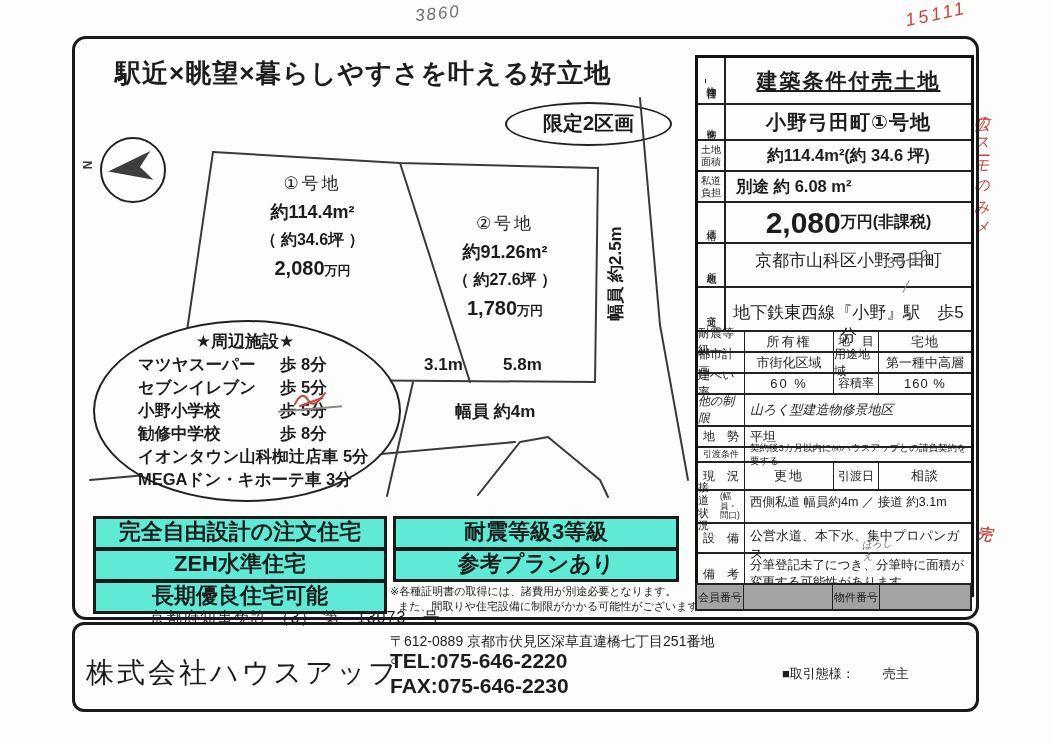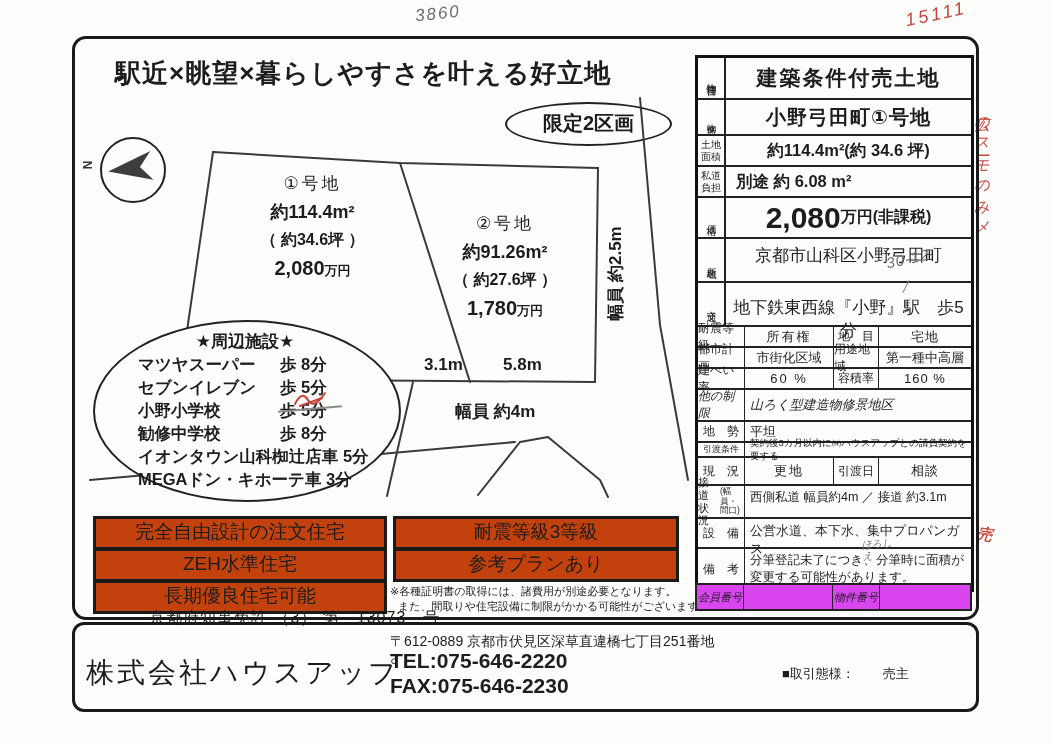"建築条件付売土地" div.srow { height: 42px -> 47px; text-decoration: none -> underline }
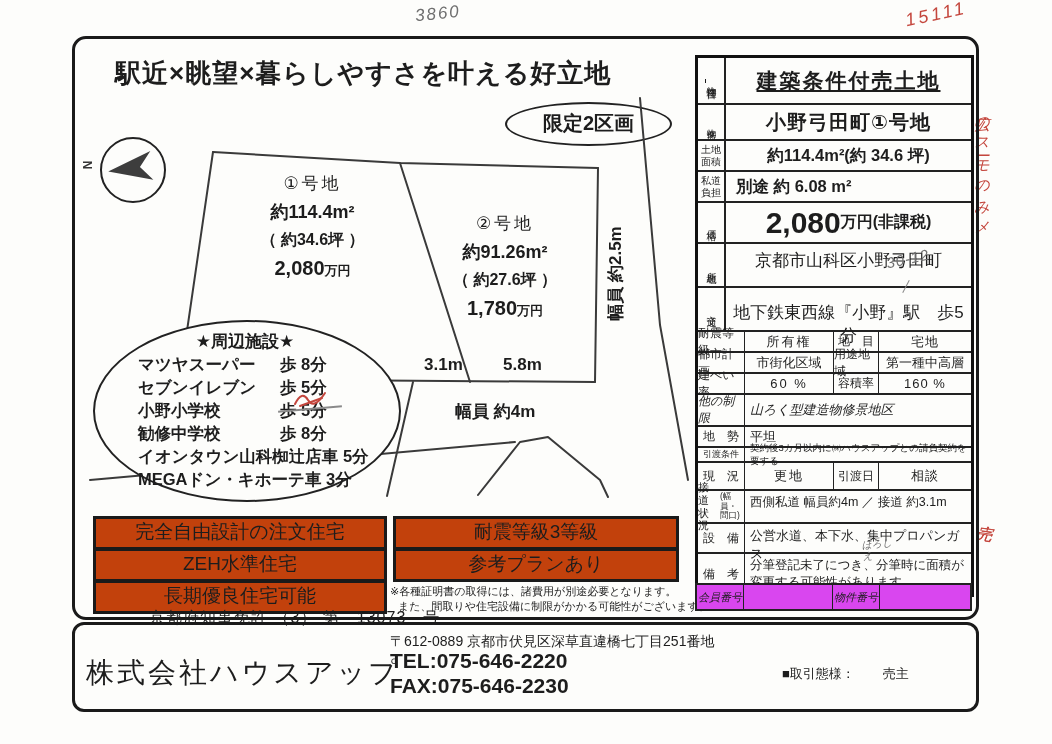"完全自由設計の注文住宅" .feat { background: #c2410c -> #5eead4; font-size: 19px -> 22px; font-weight: normal -> bold }
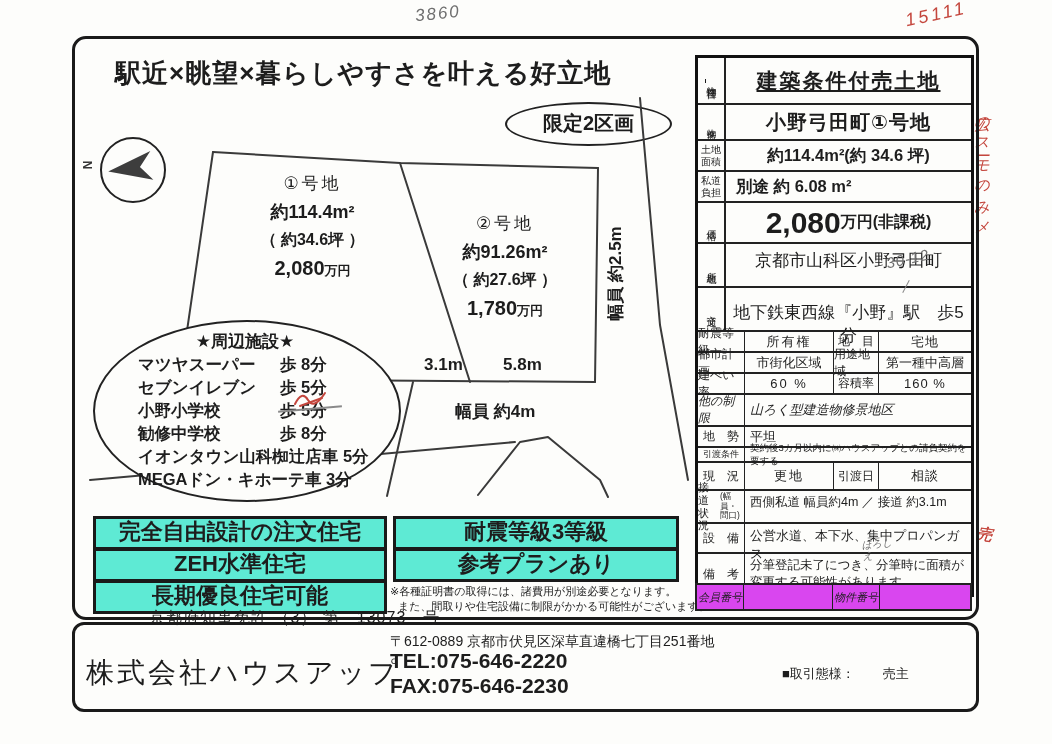"会員番号" .member { background: #d946ef -> #a3a3a3; font-style: italic -> none }
